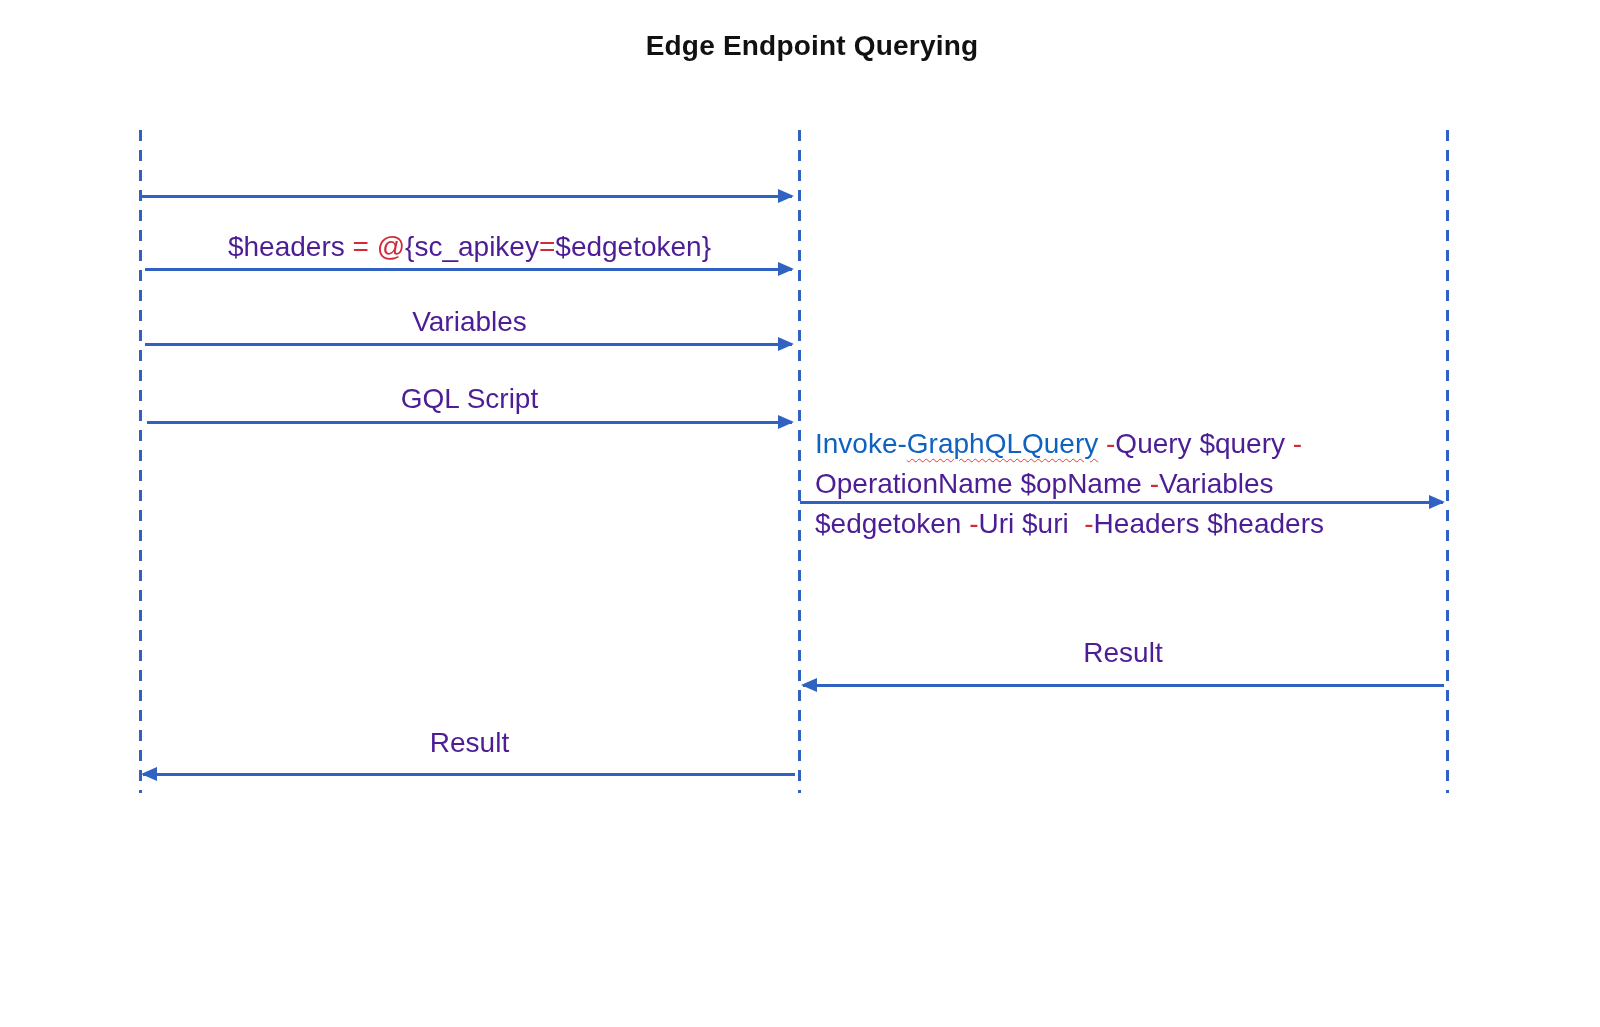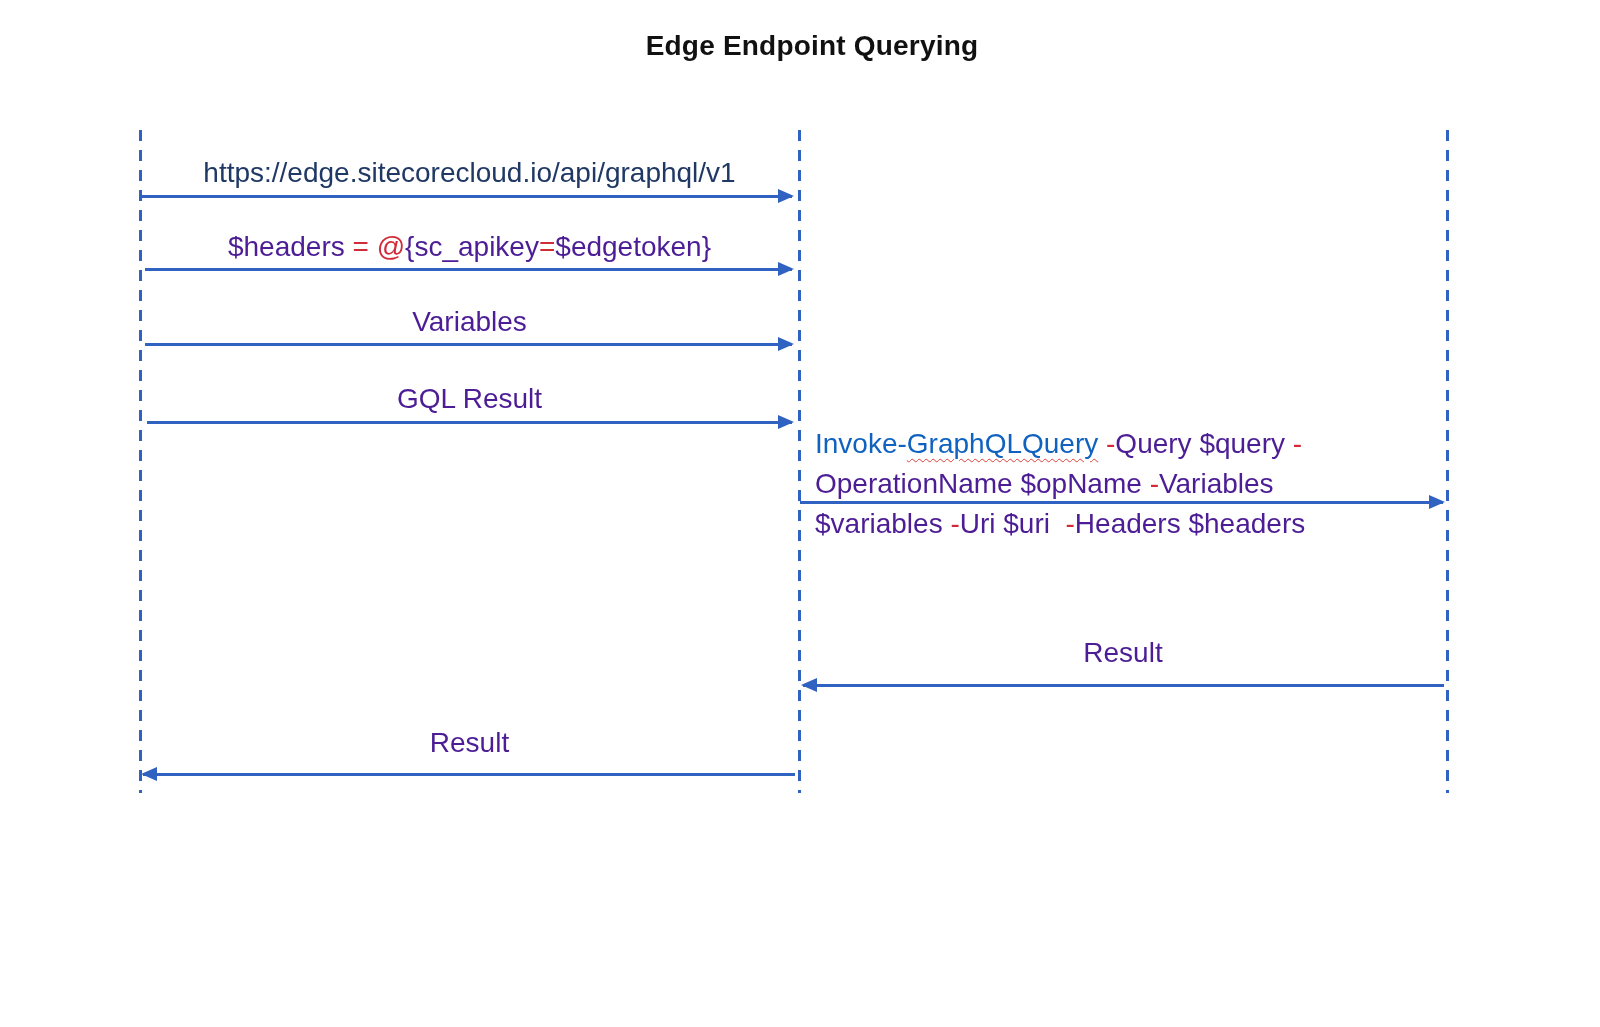"https://edge.sitecorecloud.io/api/graphq" div.msg-label { html: <div>https://edge.sitecorecloud.io/api/graphql/v1</div> -> none }
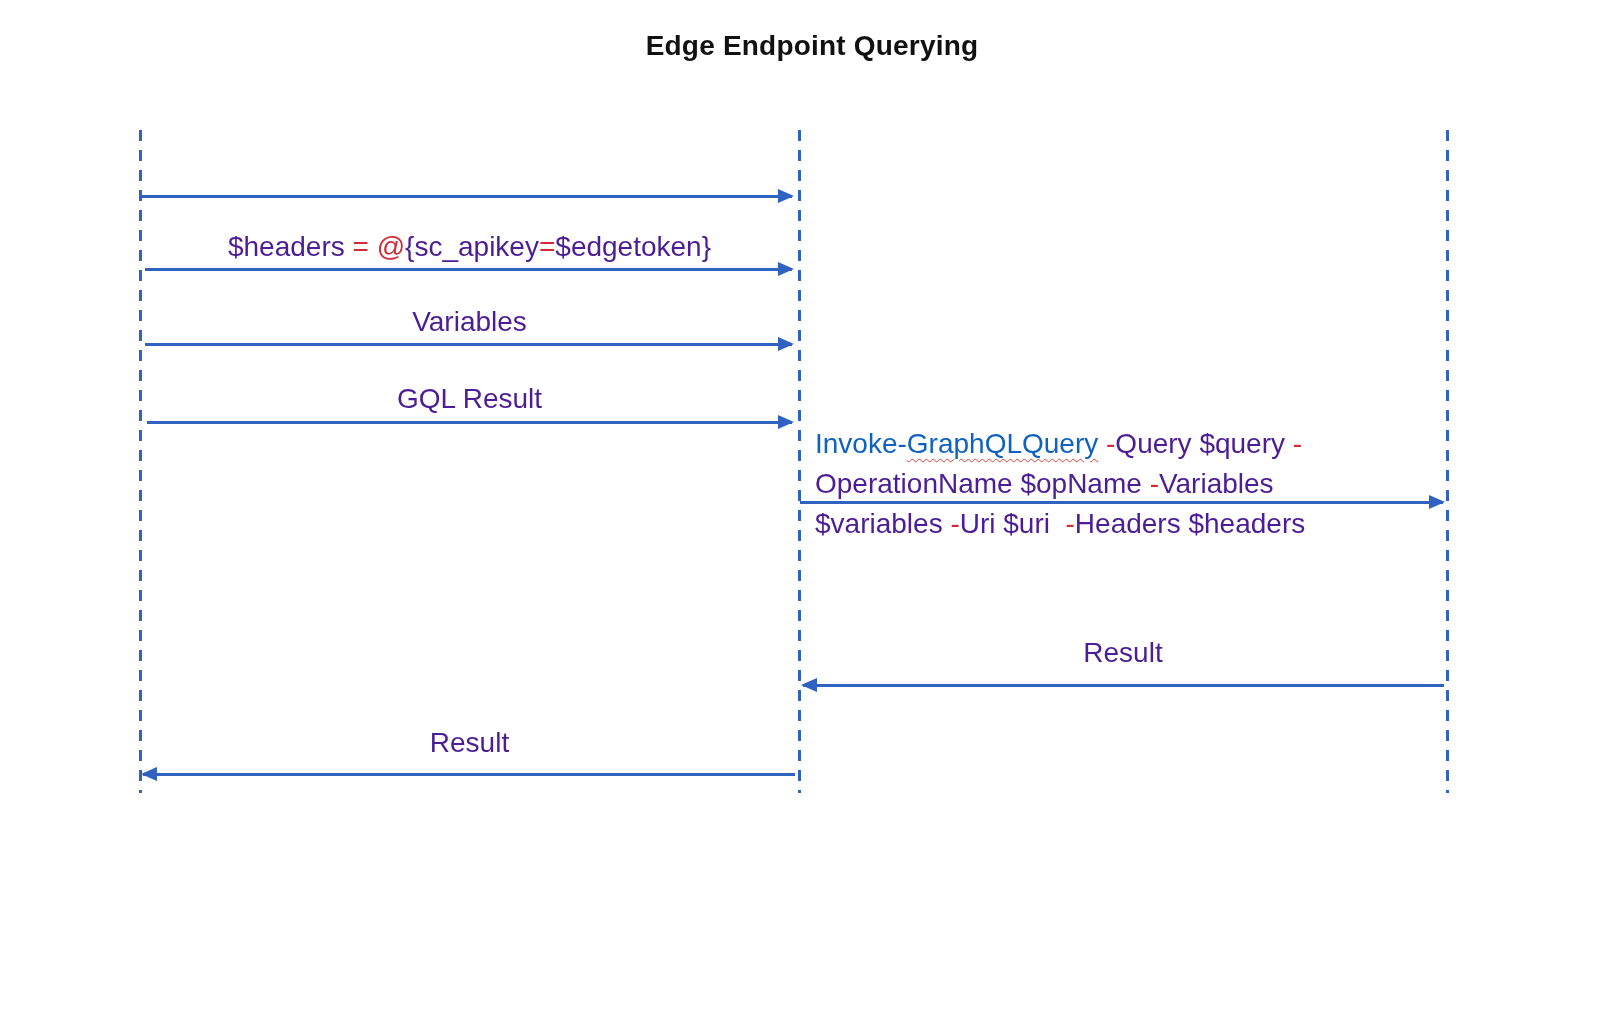"GQL Result" div.msg-label { text: Result -> Script }
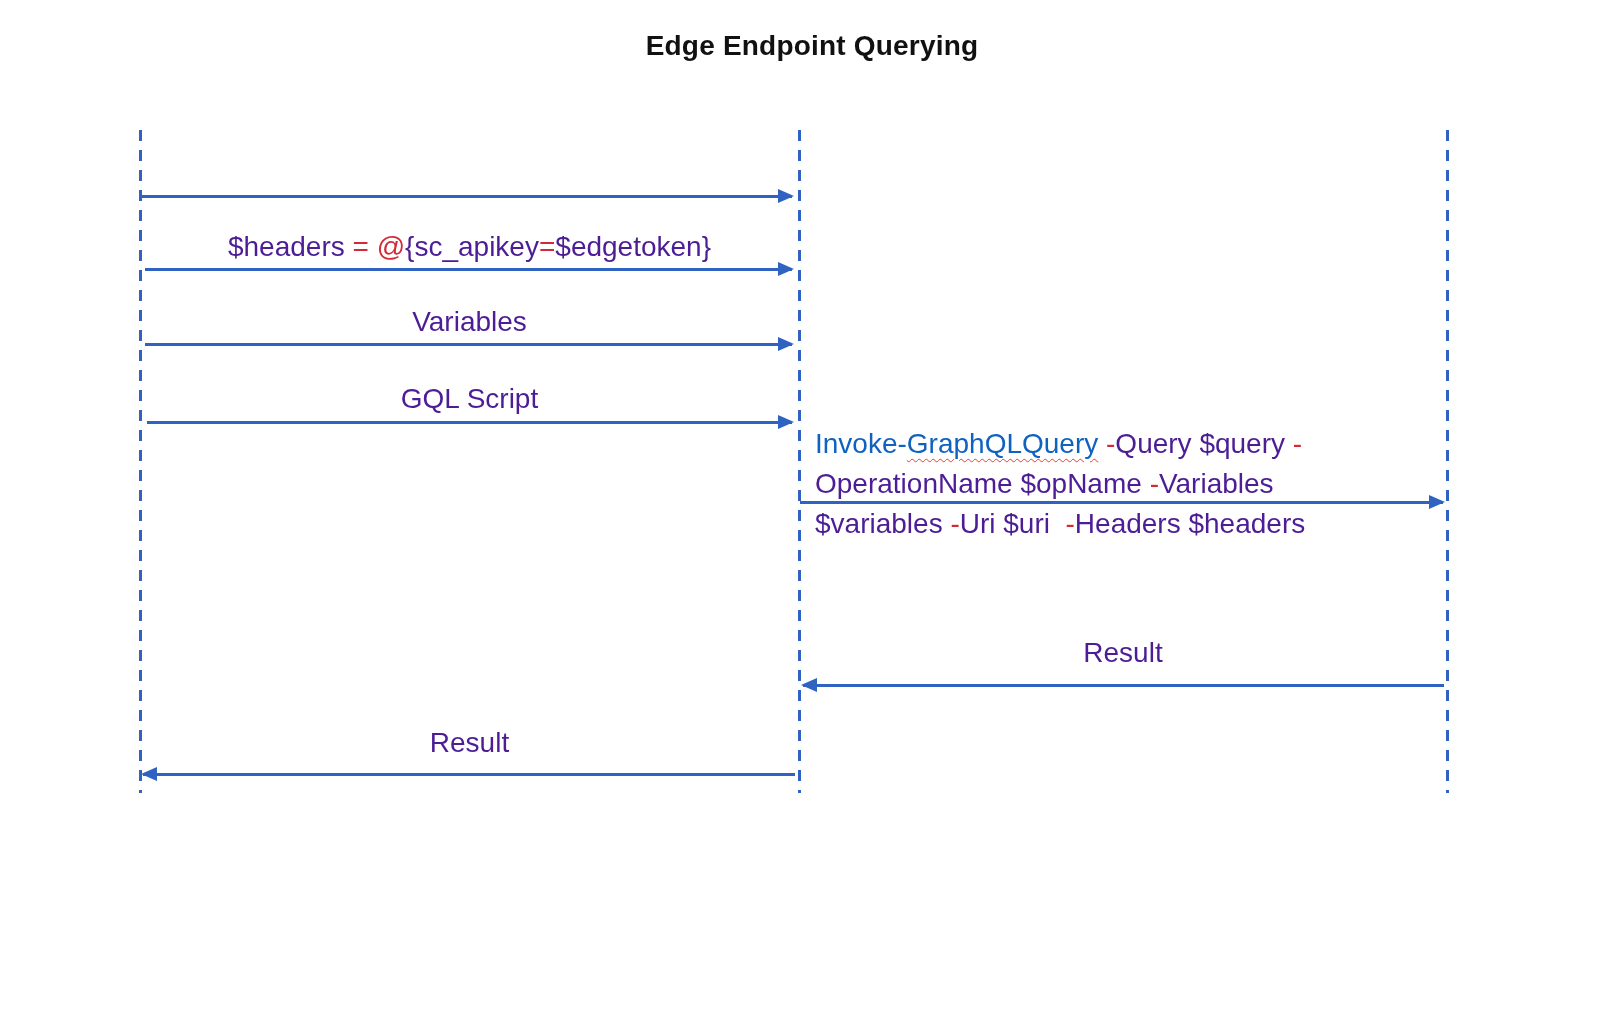"$variables" span.ink { text: $variables -> $edgetoken }
